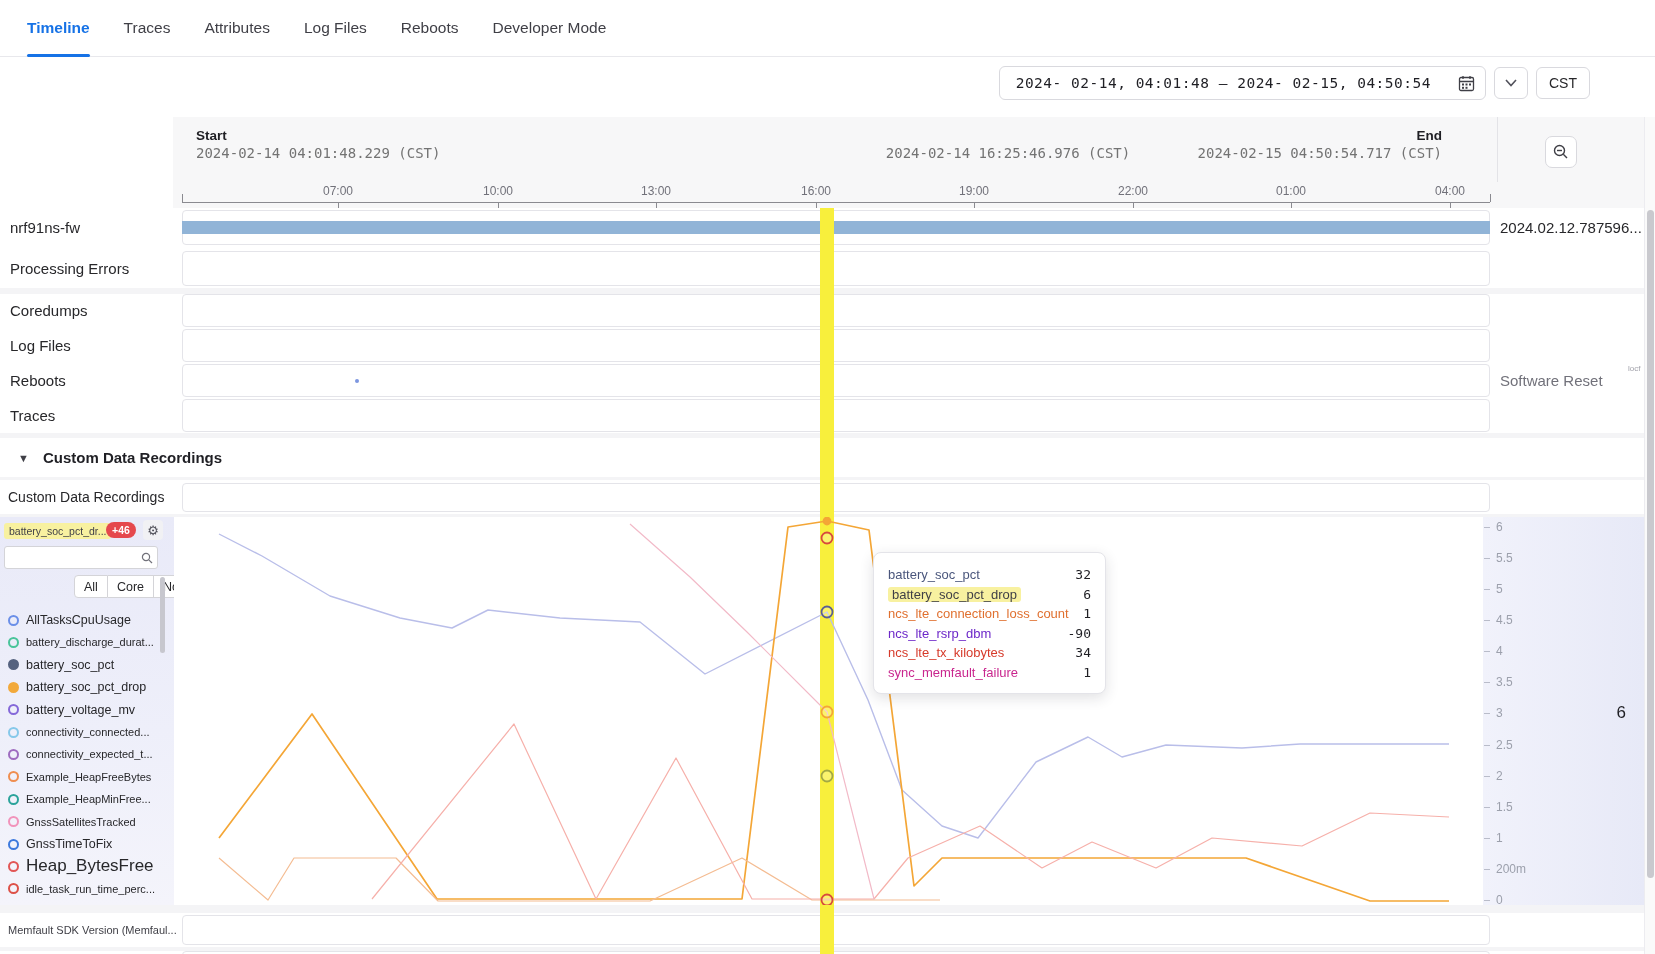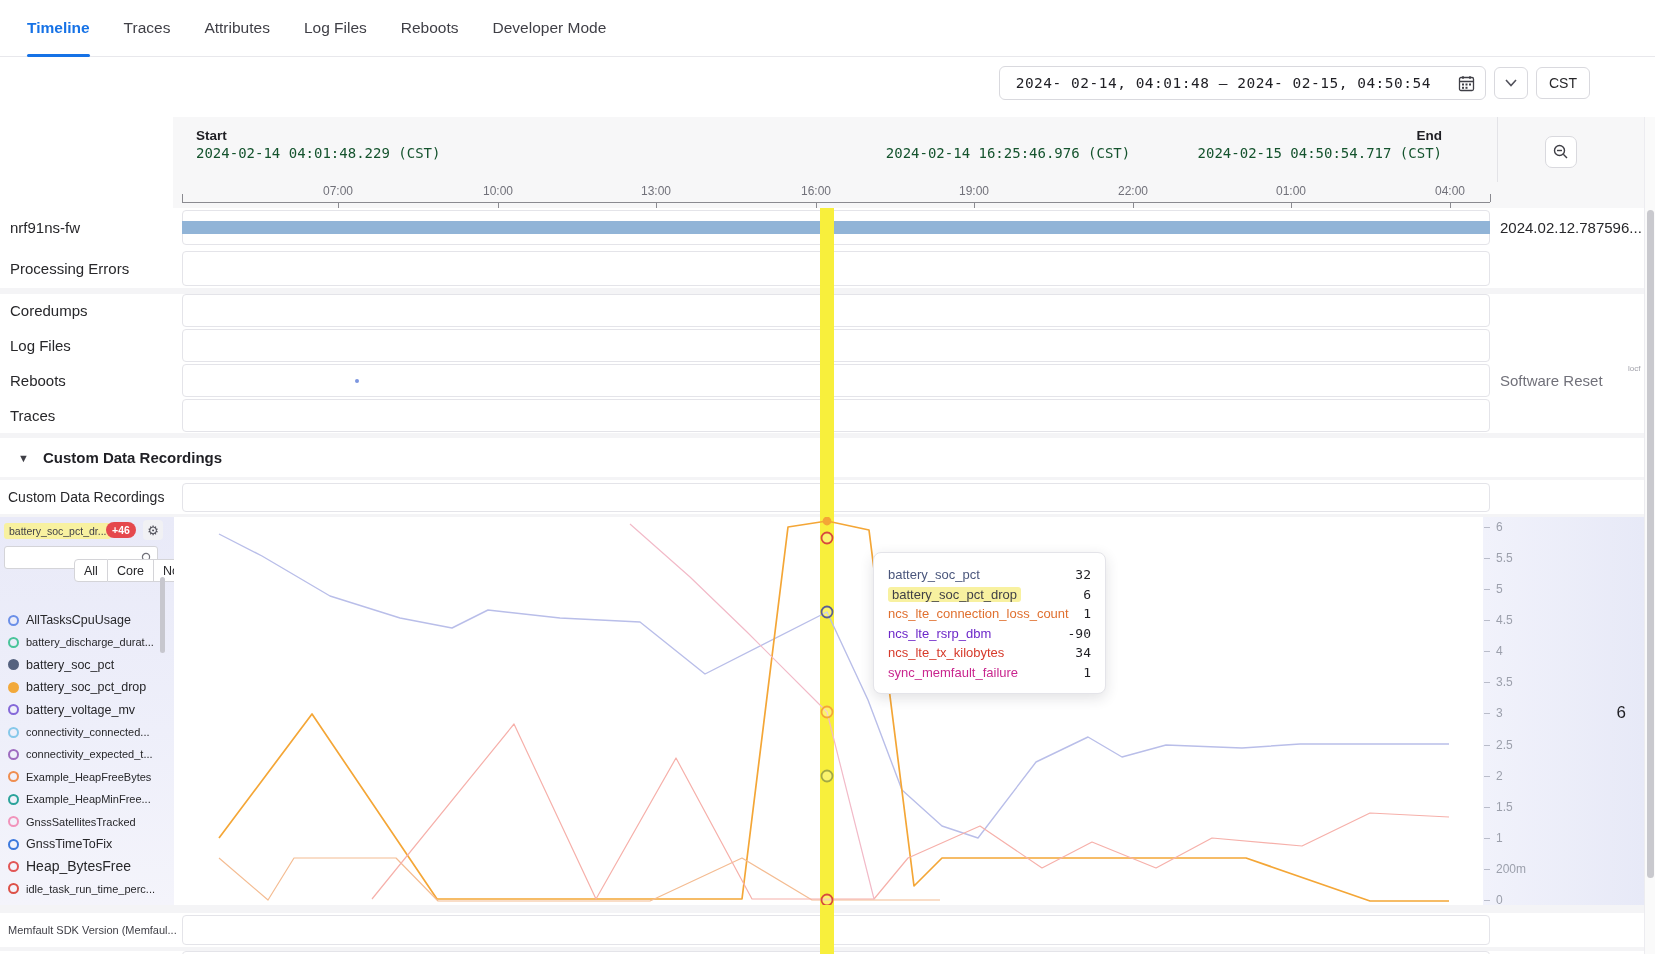"2024-02-14 04:01:48.229 (CST)" .strip .val { color: #14532d -> #737373 }
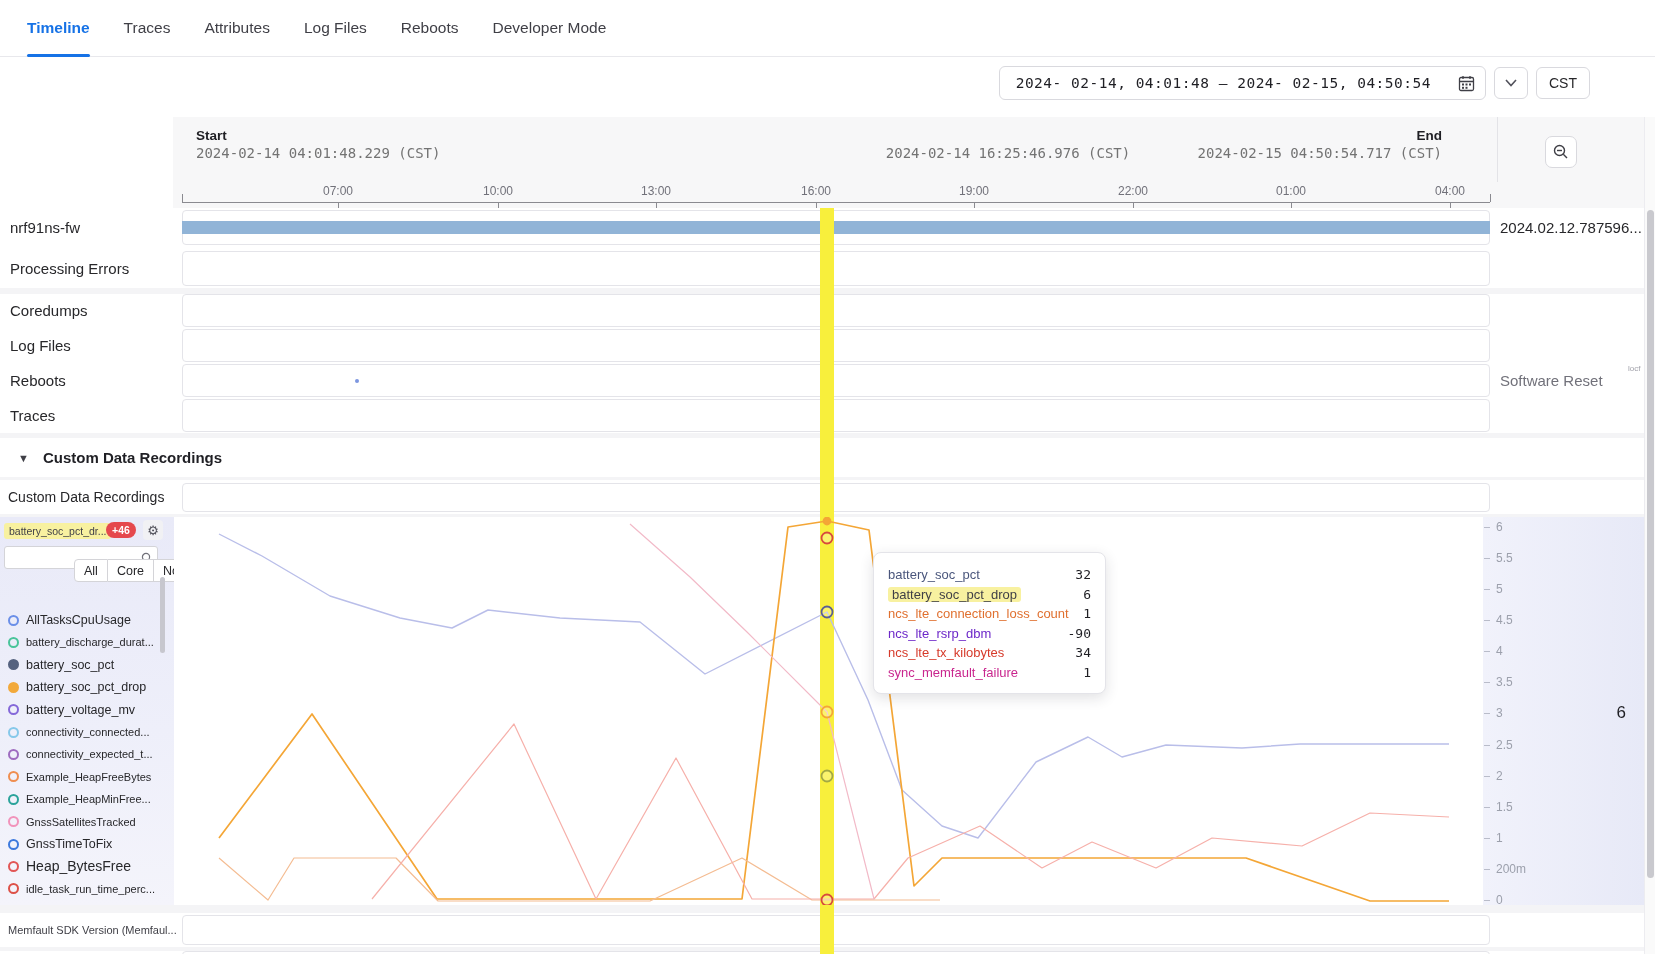"All" .seg { top: 42px -> 58px }
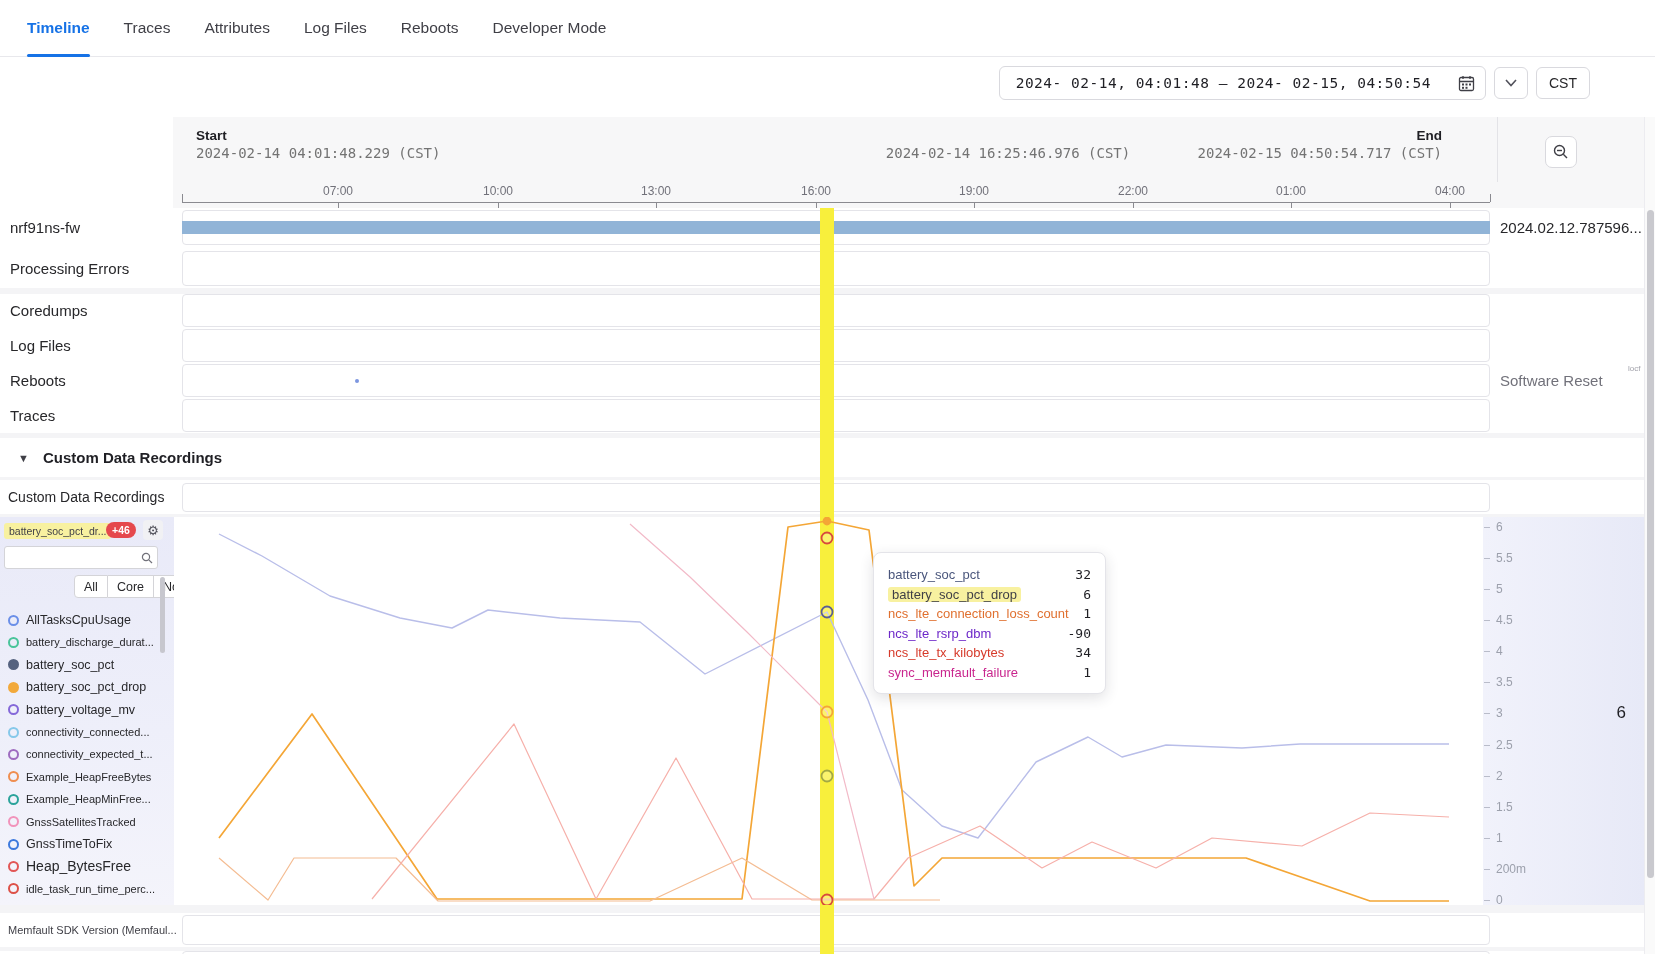"Heap_BytesFree" span.mlabel { font-size: 14px -> 17px }
